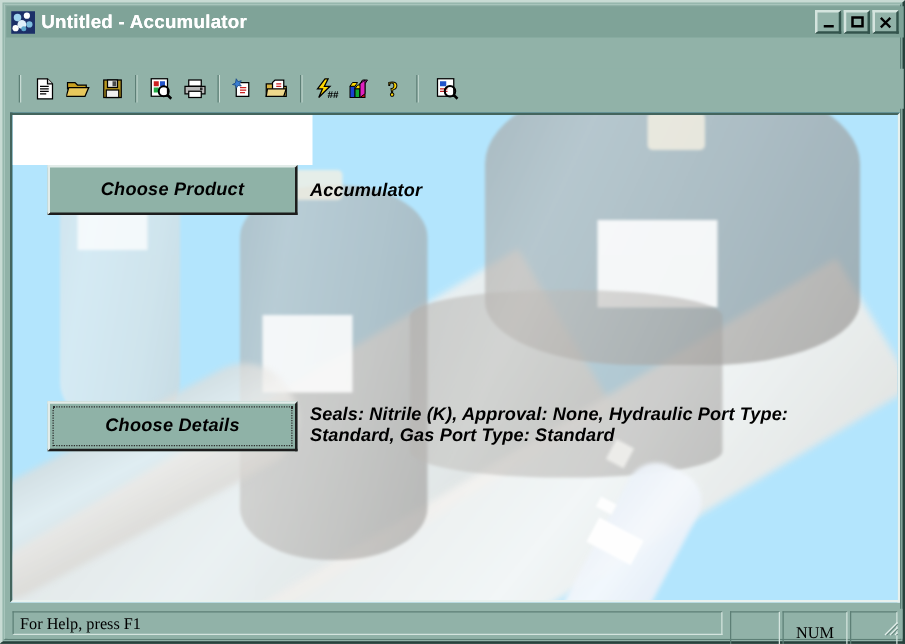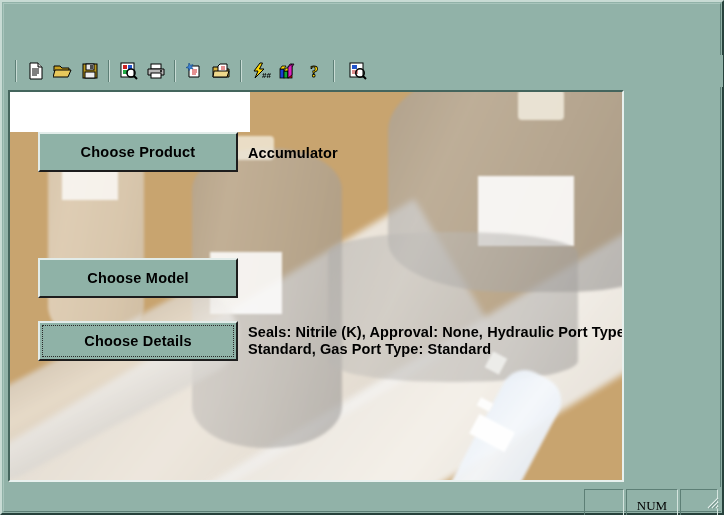"Untitled - Accumulator" div { html: none -> <div> <div> <div></div> <div></div> <div></div> <div></div> <div></div> <div></div> </div> <span>Untitled - Accumulator</span> <div> <div> <div> <div></div> </div> </div> <div> <div> <div></div> </div> </div> <div> <div>✕</div> </div> </div> </div> }
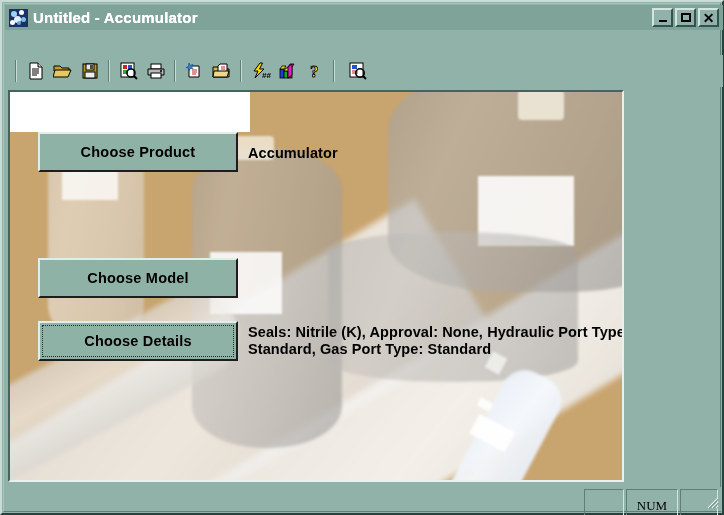"Choose Product" #client { background: #a16207 -> #7dd3fc; font-style: none -> italic; width: 616px -> 712px }
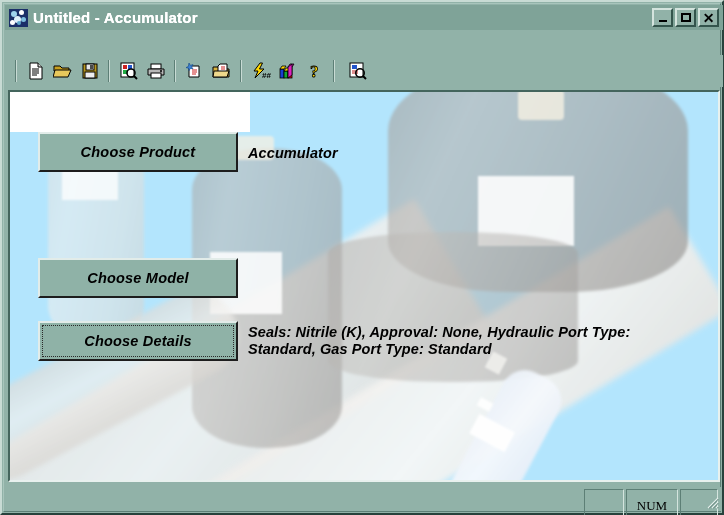"Choose Model" div.choose-btn { html: <div>Choose Model</div> -> none }
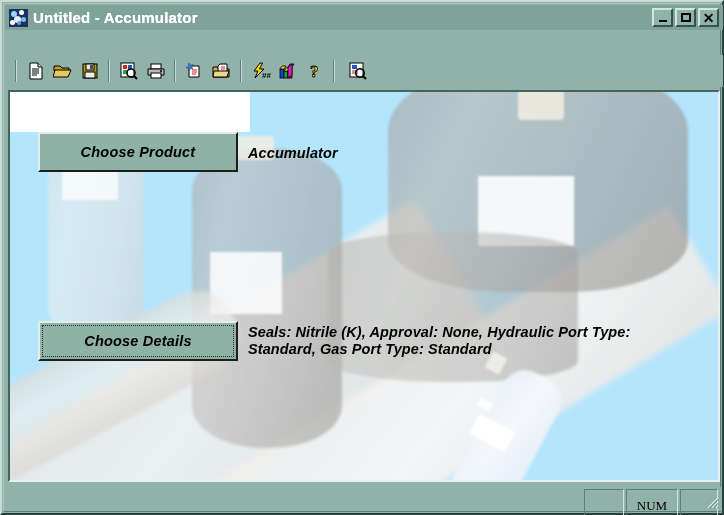"For Help, press F1" div { html: none -> <div>For Help, press F1</div> }
